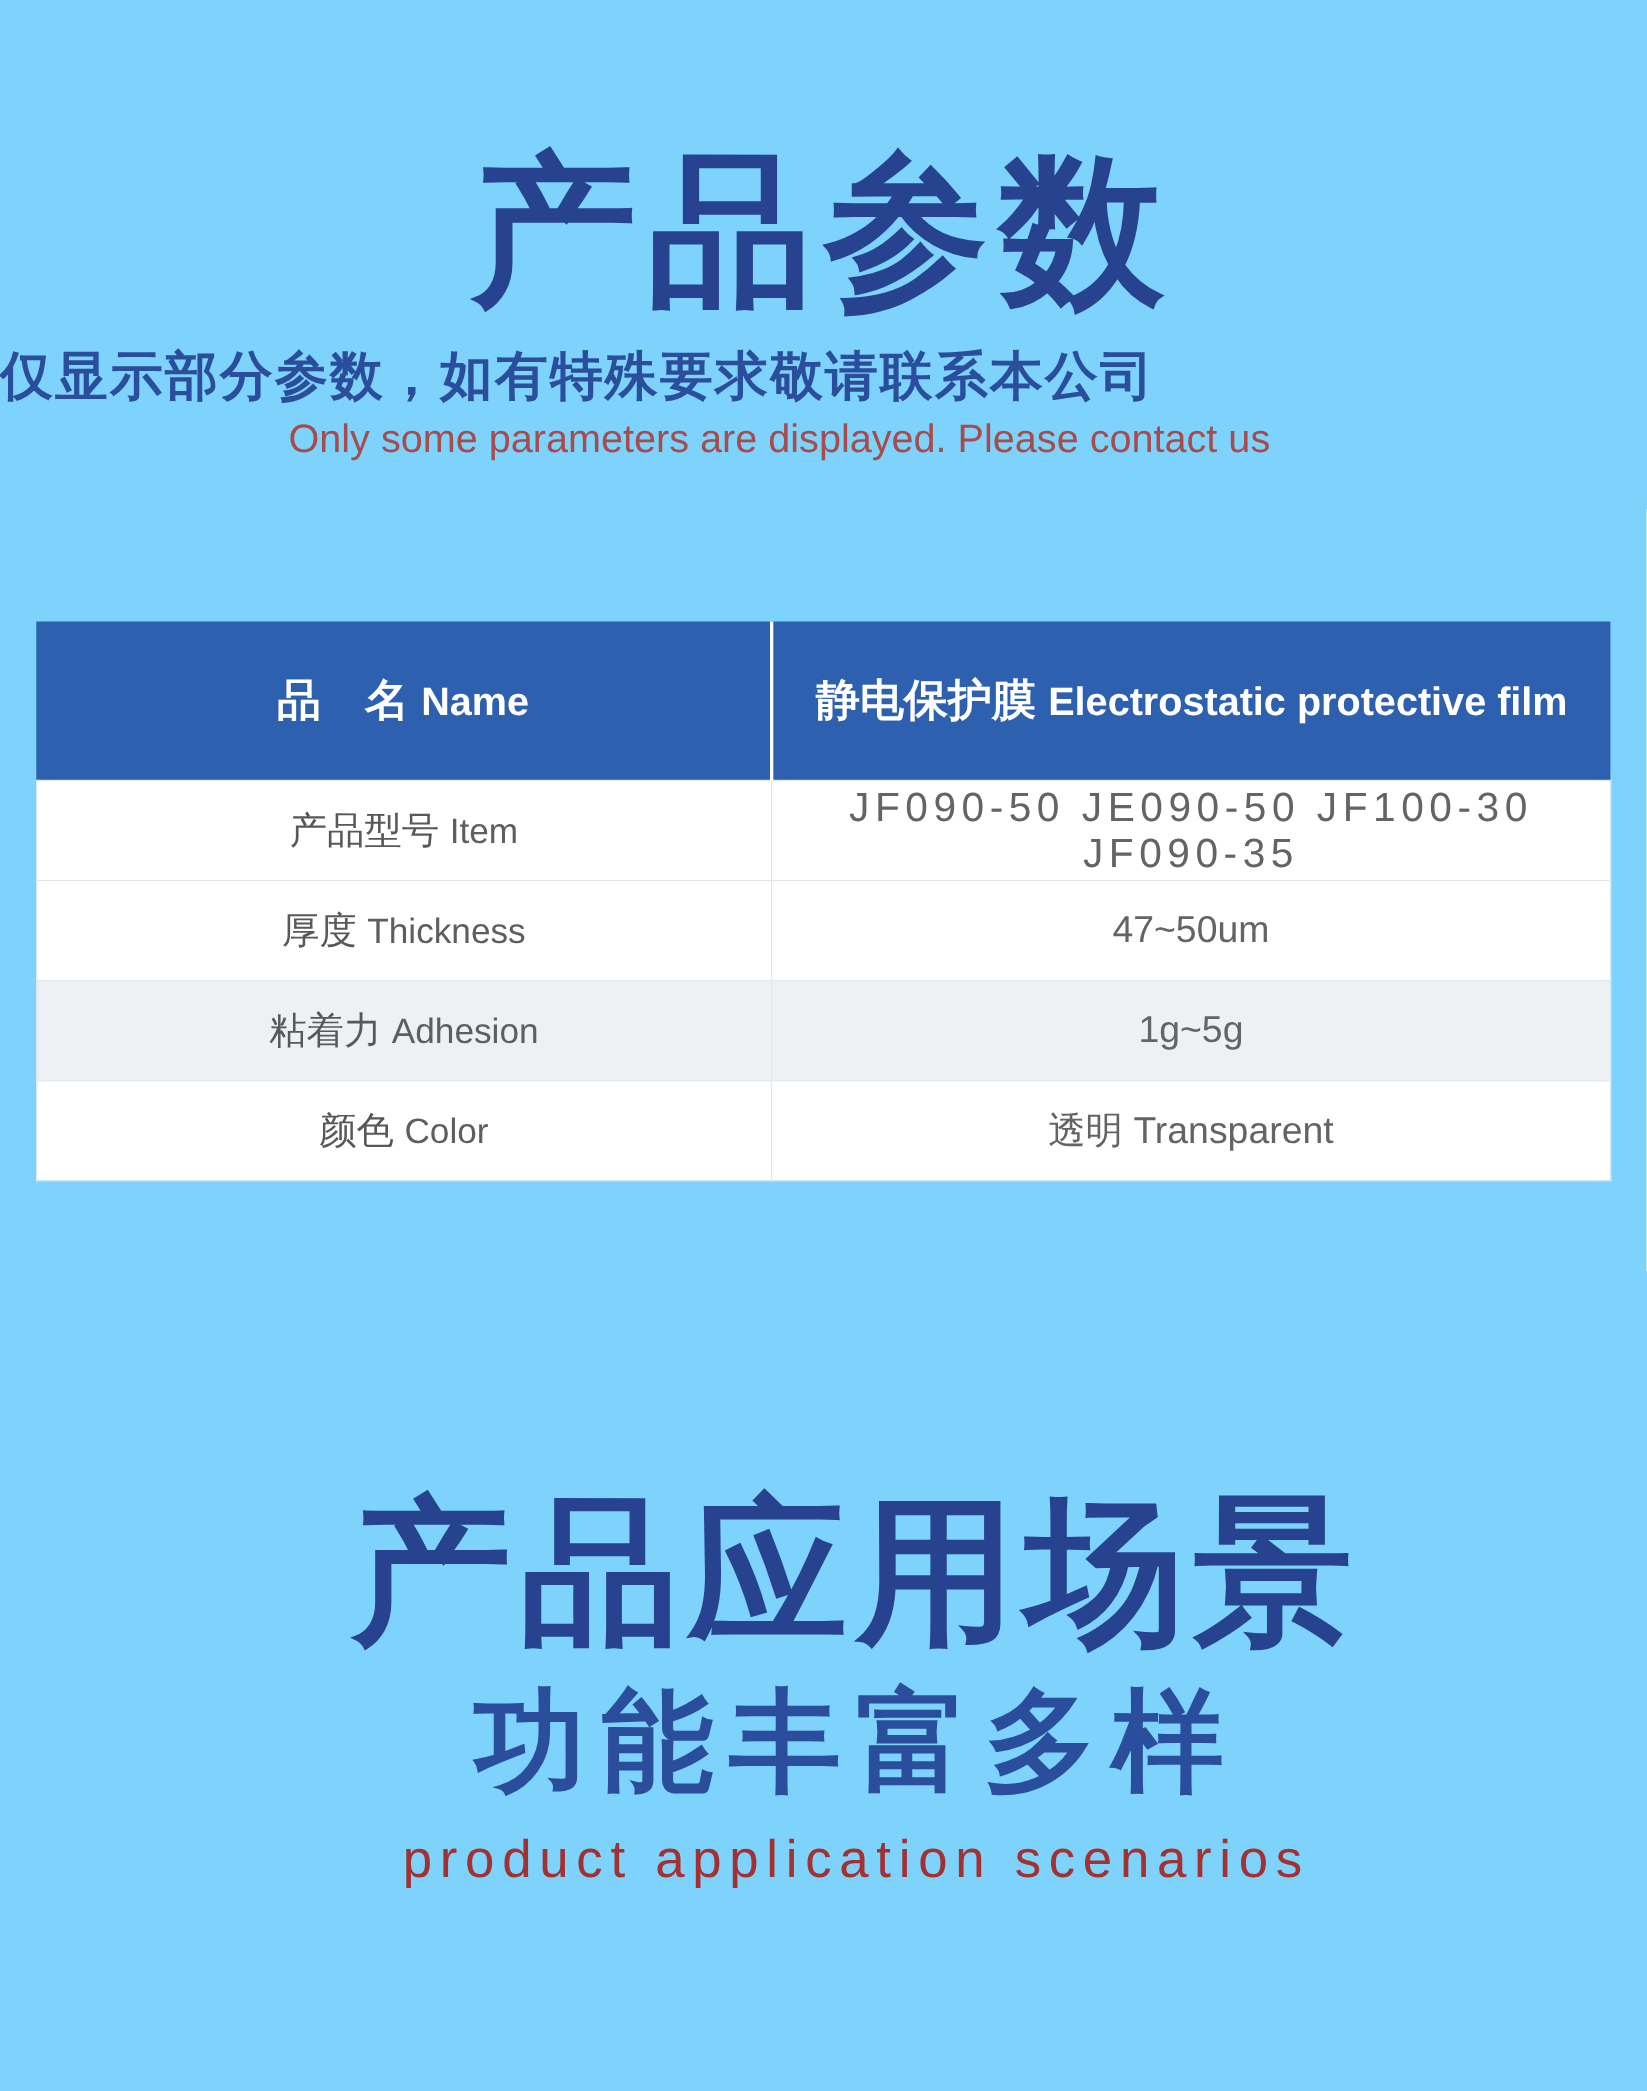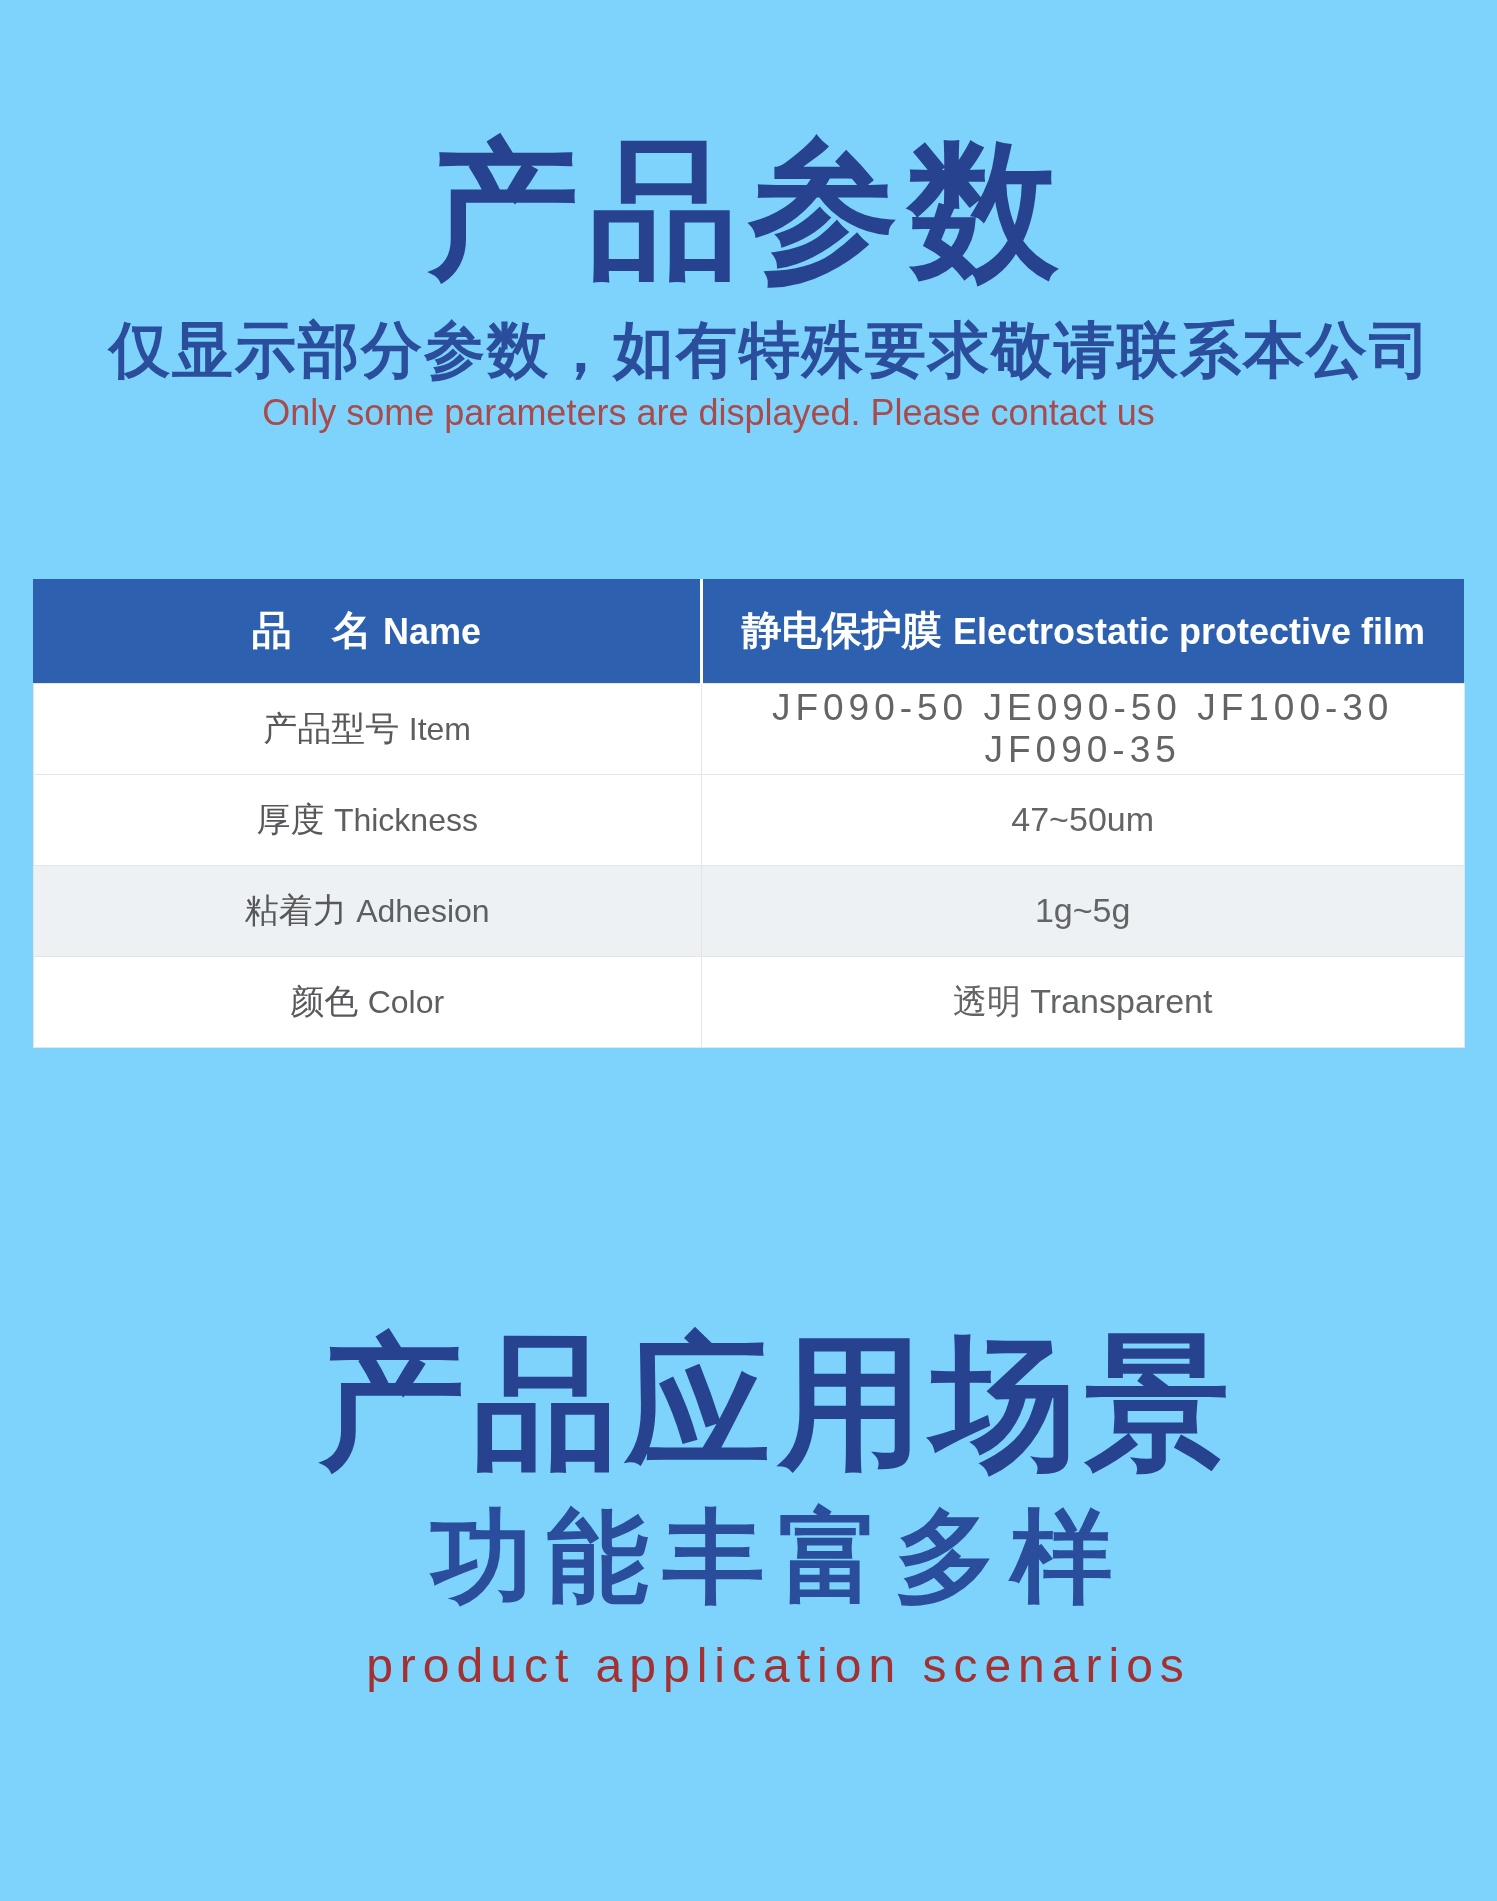"仅显示部分参数，如有特殊要求敬请联系本公司" .params-subtitle { font-size: 61px -> 48px; padding-left: 44px -> none; text-align: center -> left }
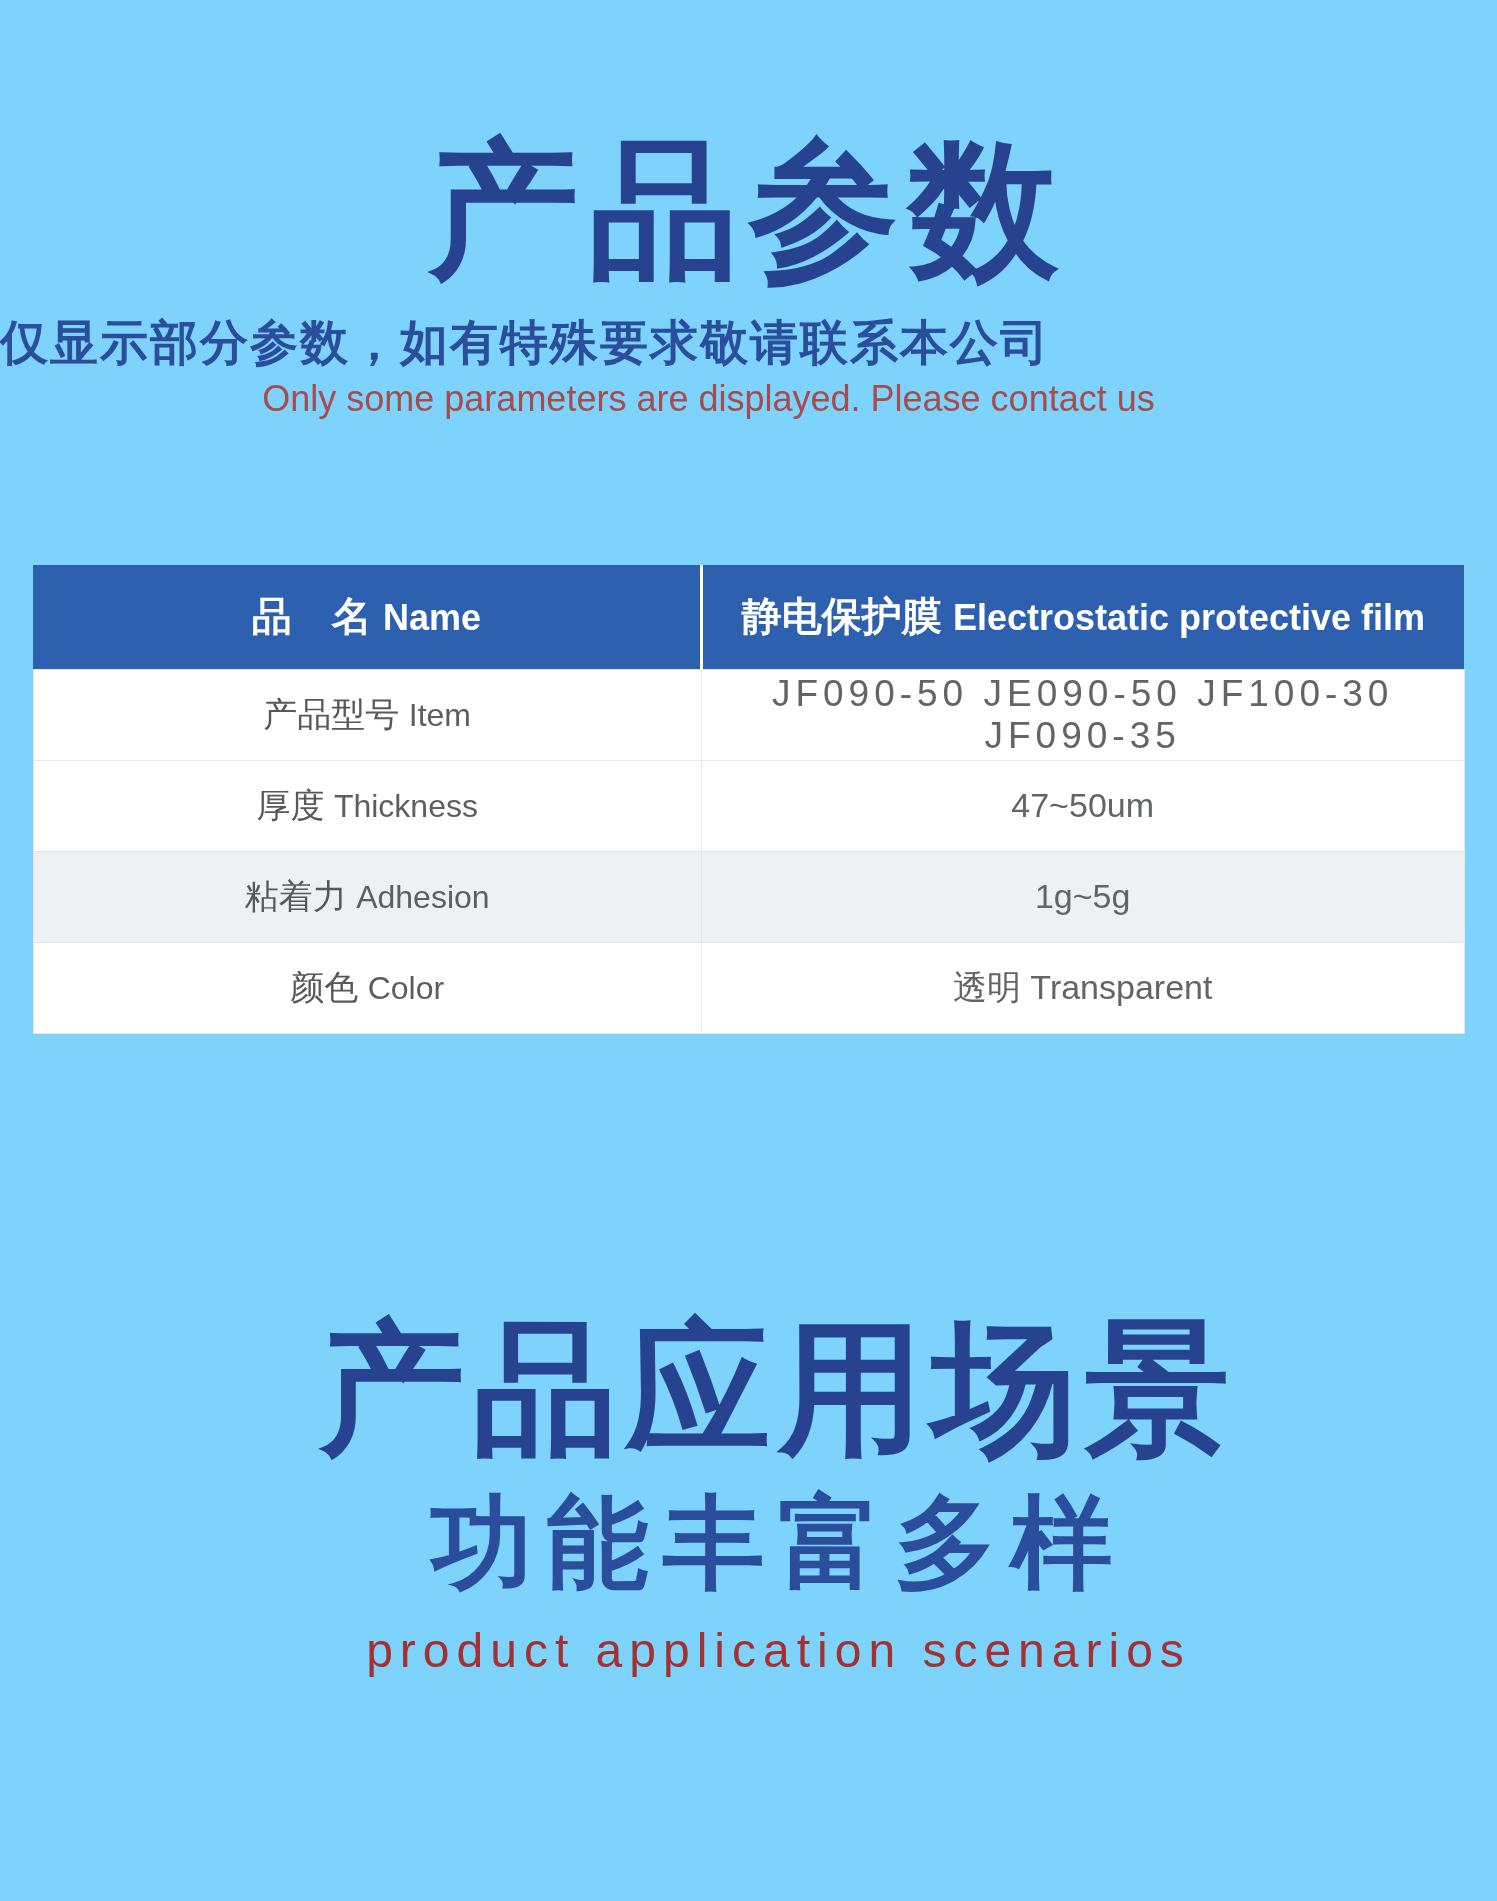"品 名 Name" .params-table thead th { height: 104px -> 144px }
